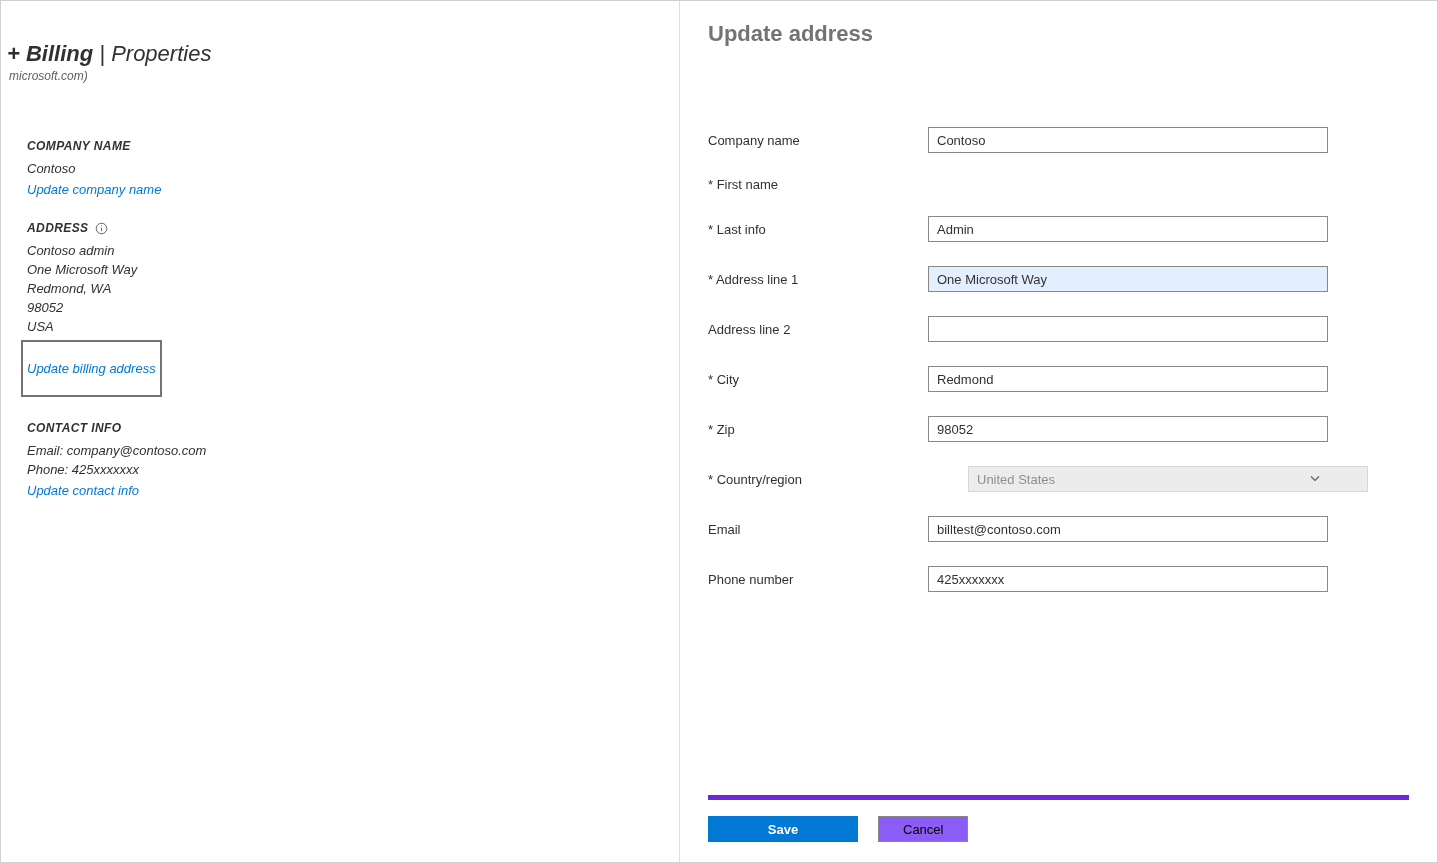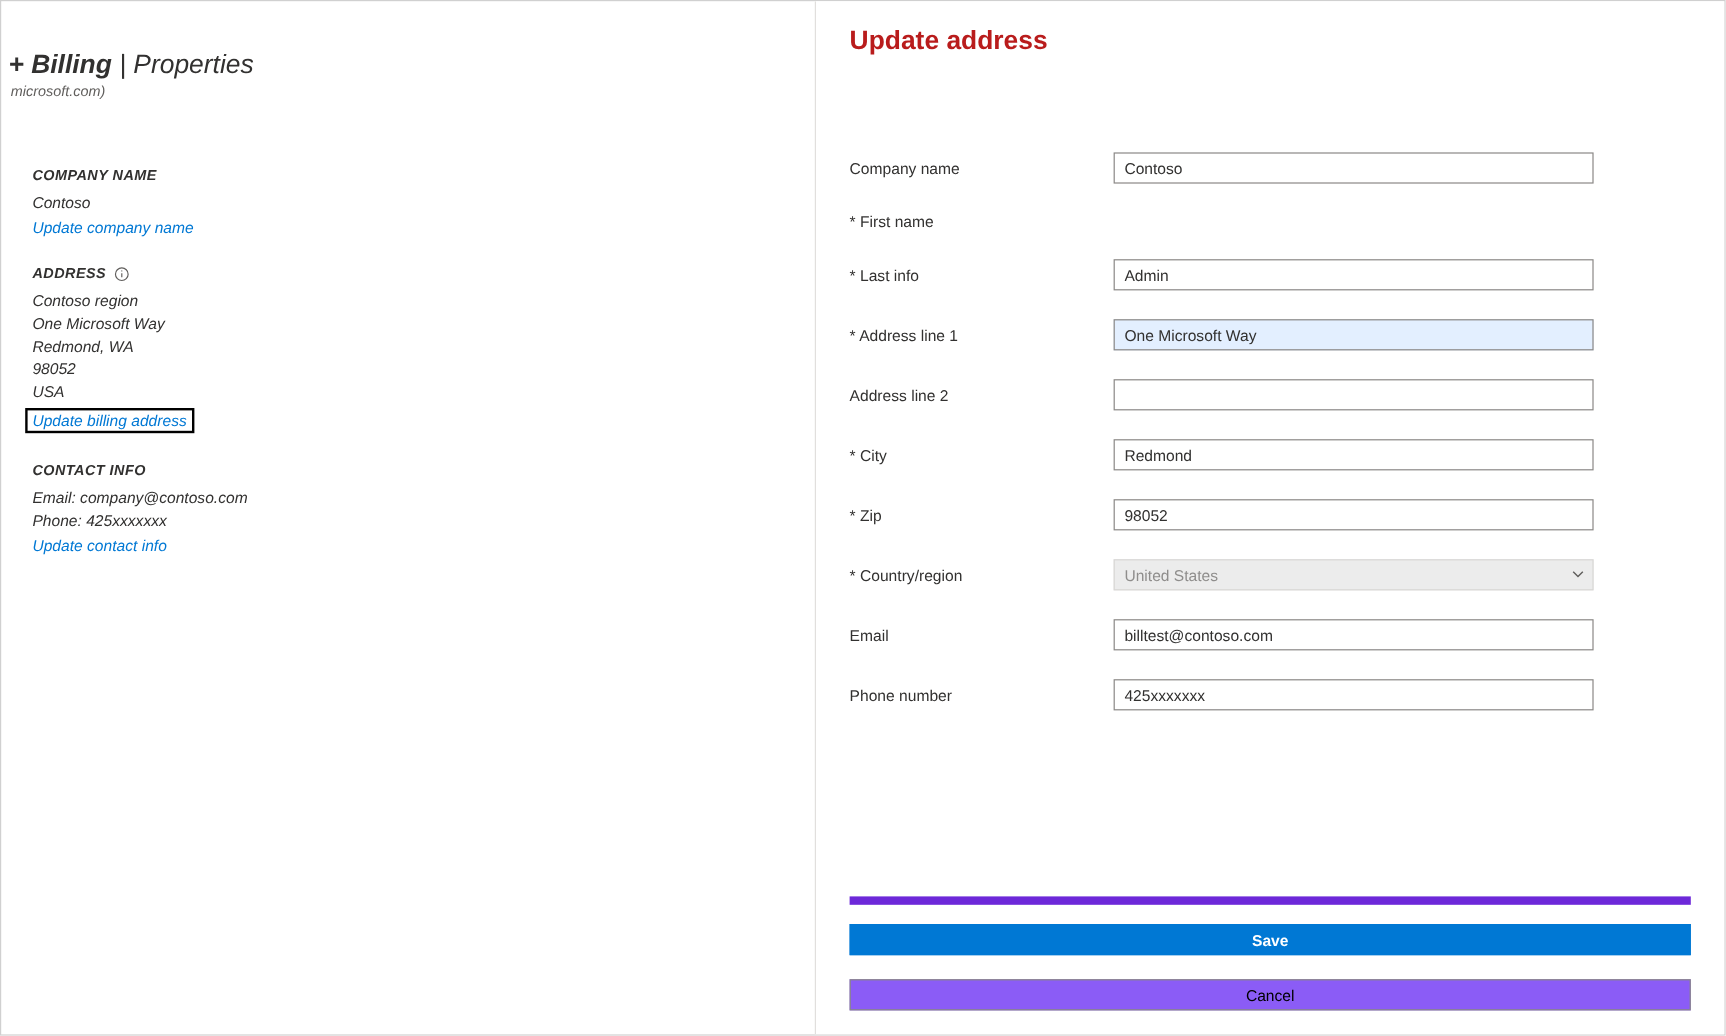"Update address" .panel-title { color: #b91c1c -> #737373 }
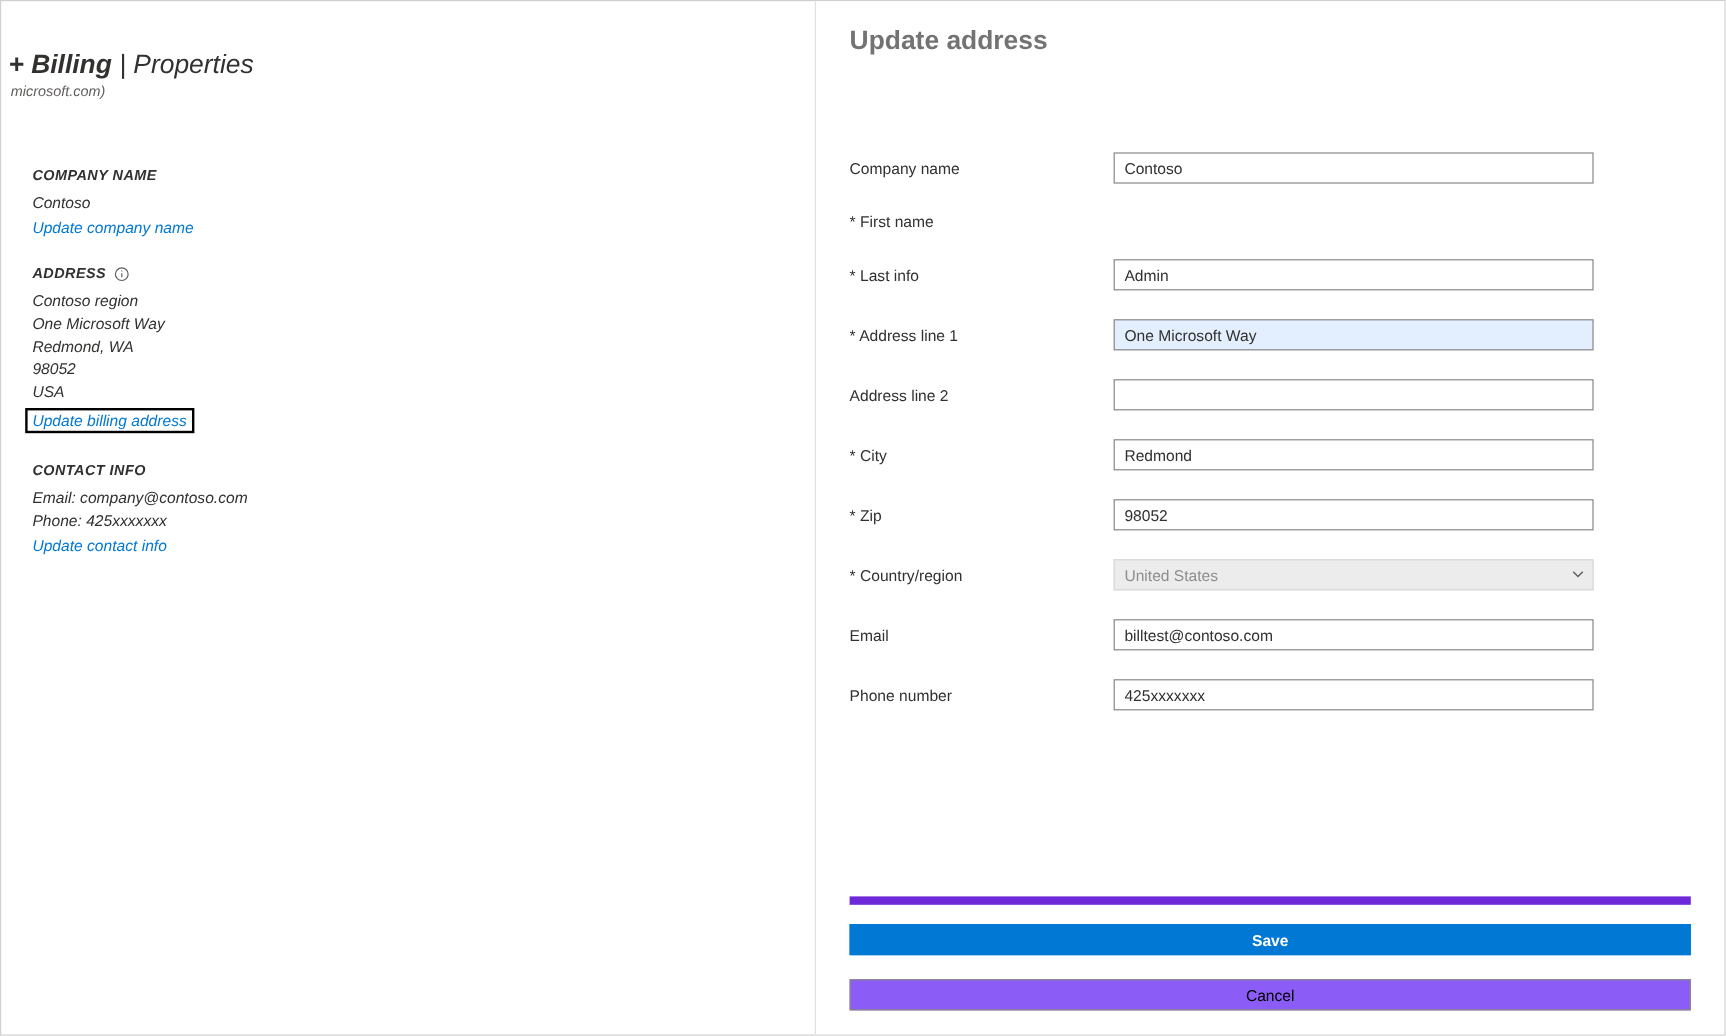"Contoso region" div.section-value { text: region -> admin }
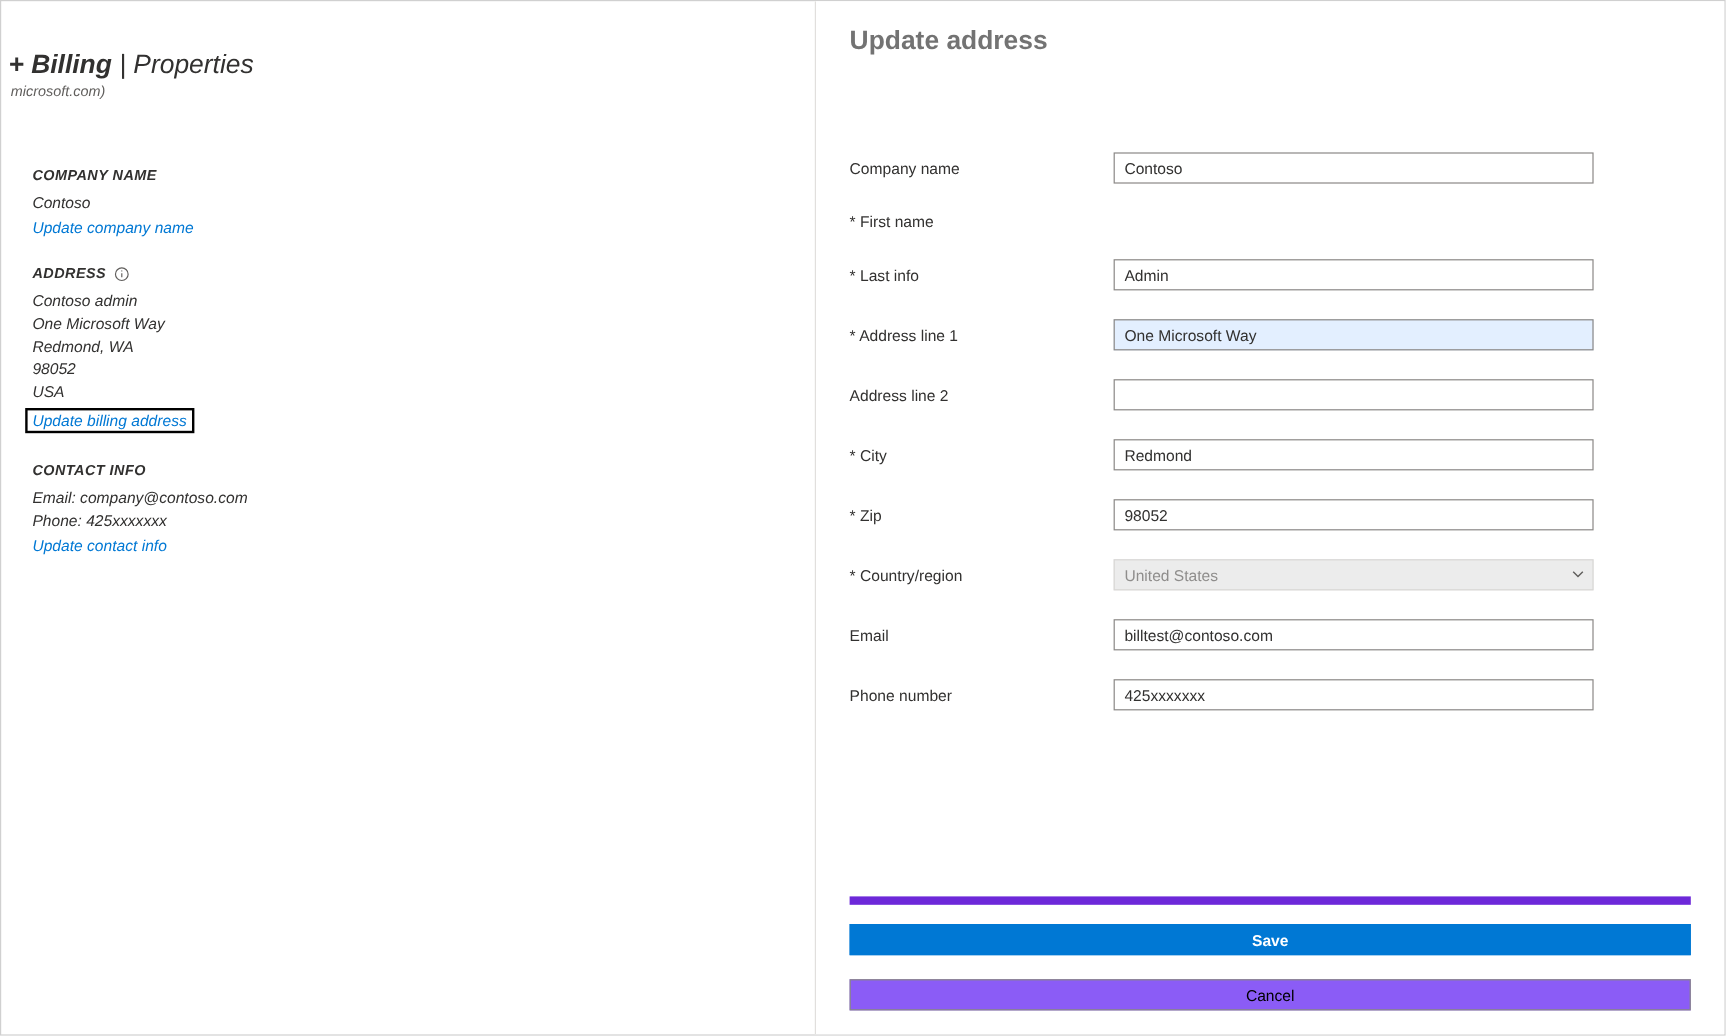"Update billing address" .link-highlight { border: 2px solid #000000 -> 2px solid #737373; padding: 1px 4px -> 19px 4px }
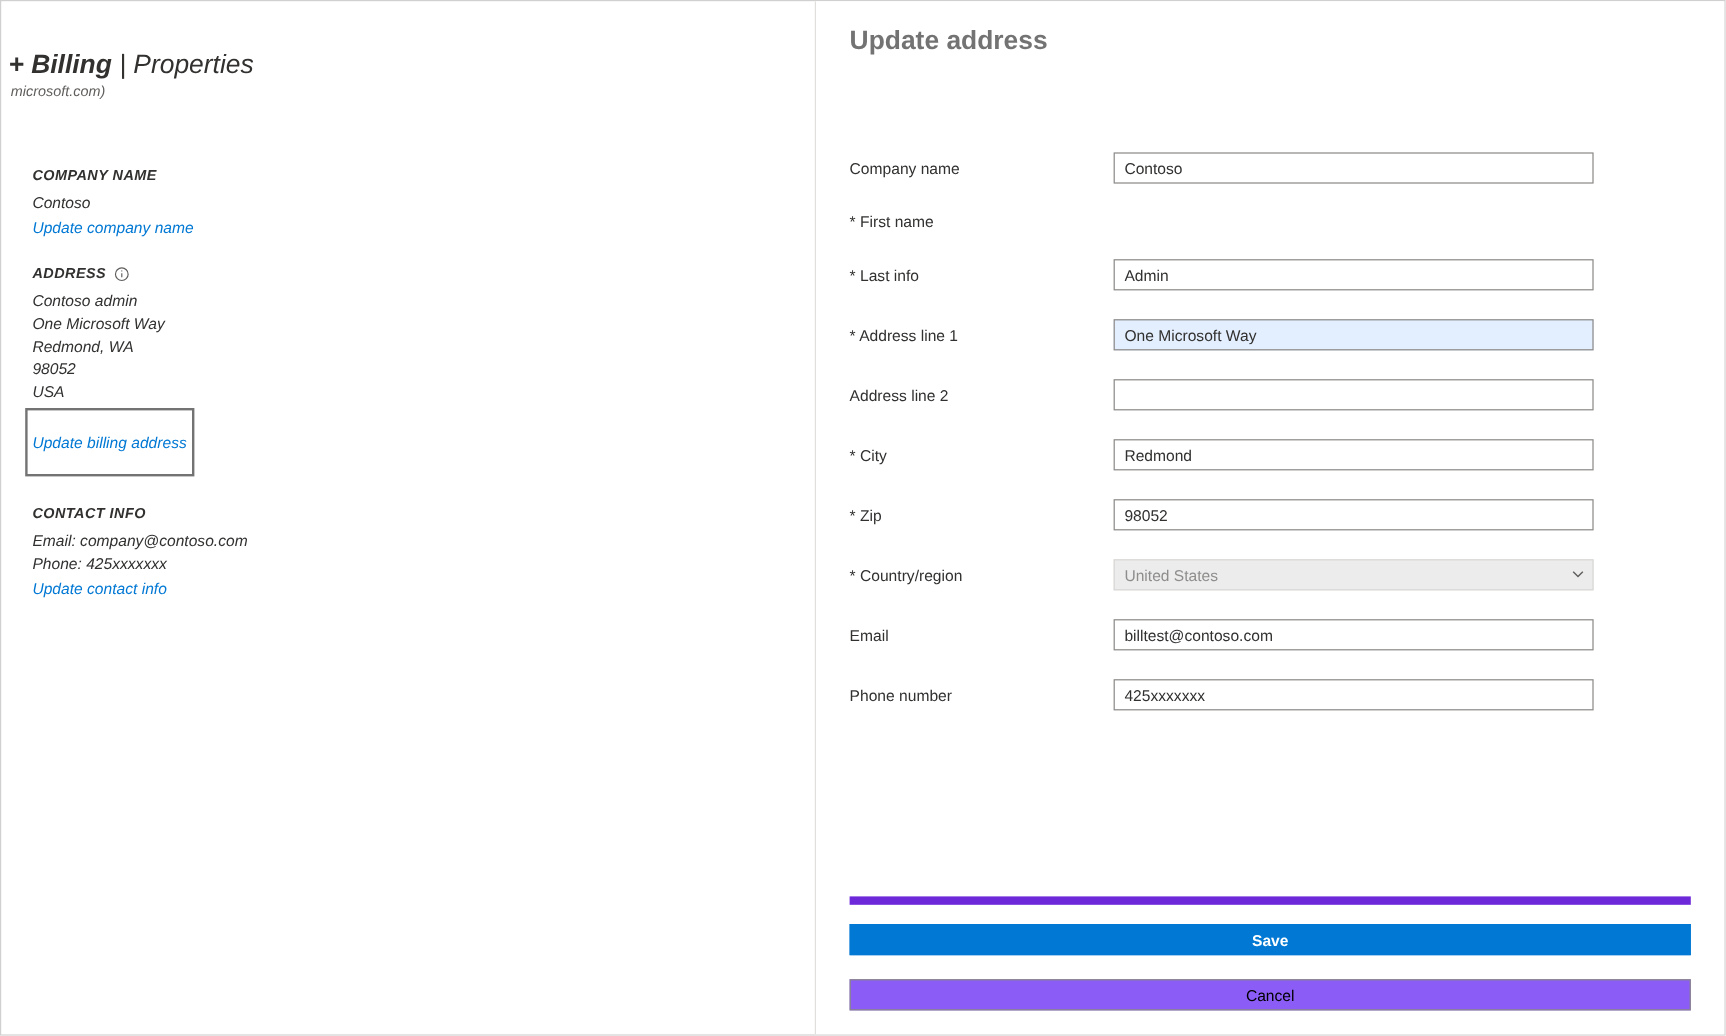"United States" .form-select { margin-left: none -> 40px }
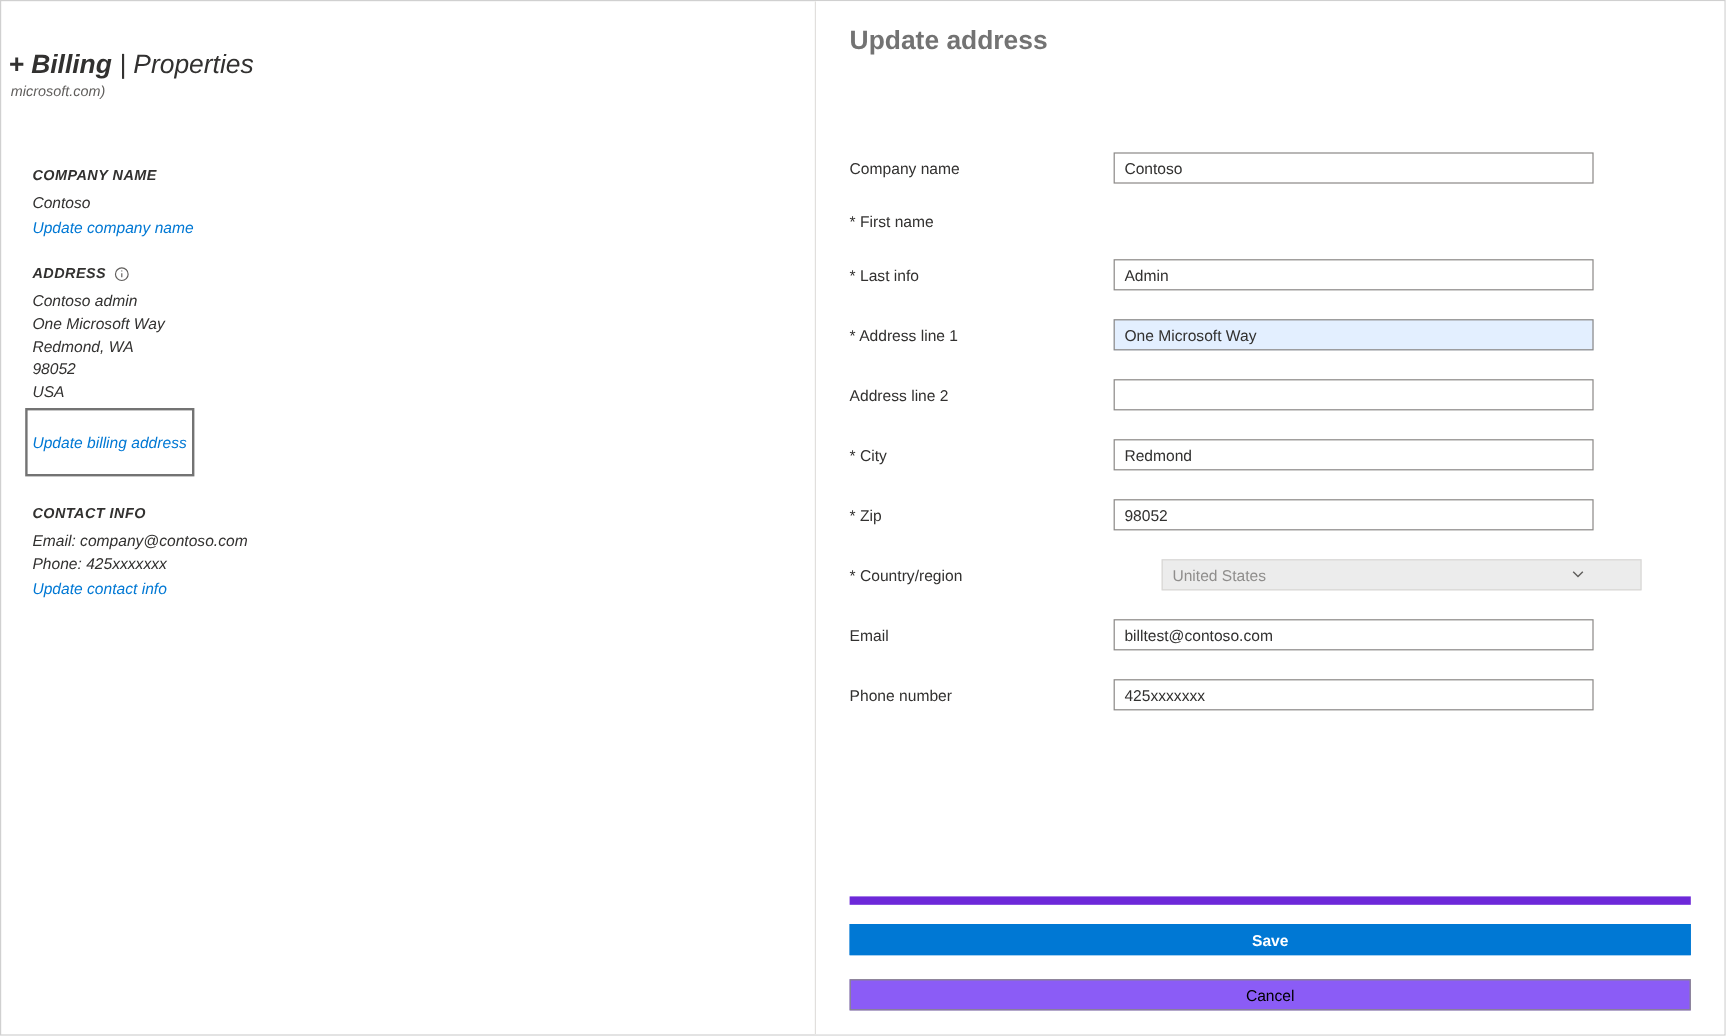"Save" .panel-footer { border-top: 7px solid #6d28d9 -> 5px solid #6d28d9; flex-direction: column -> none }
